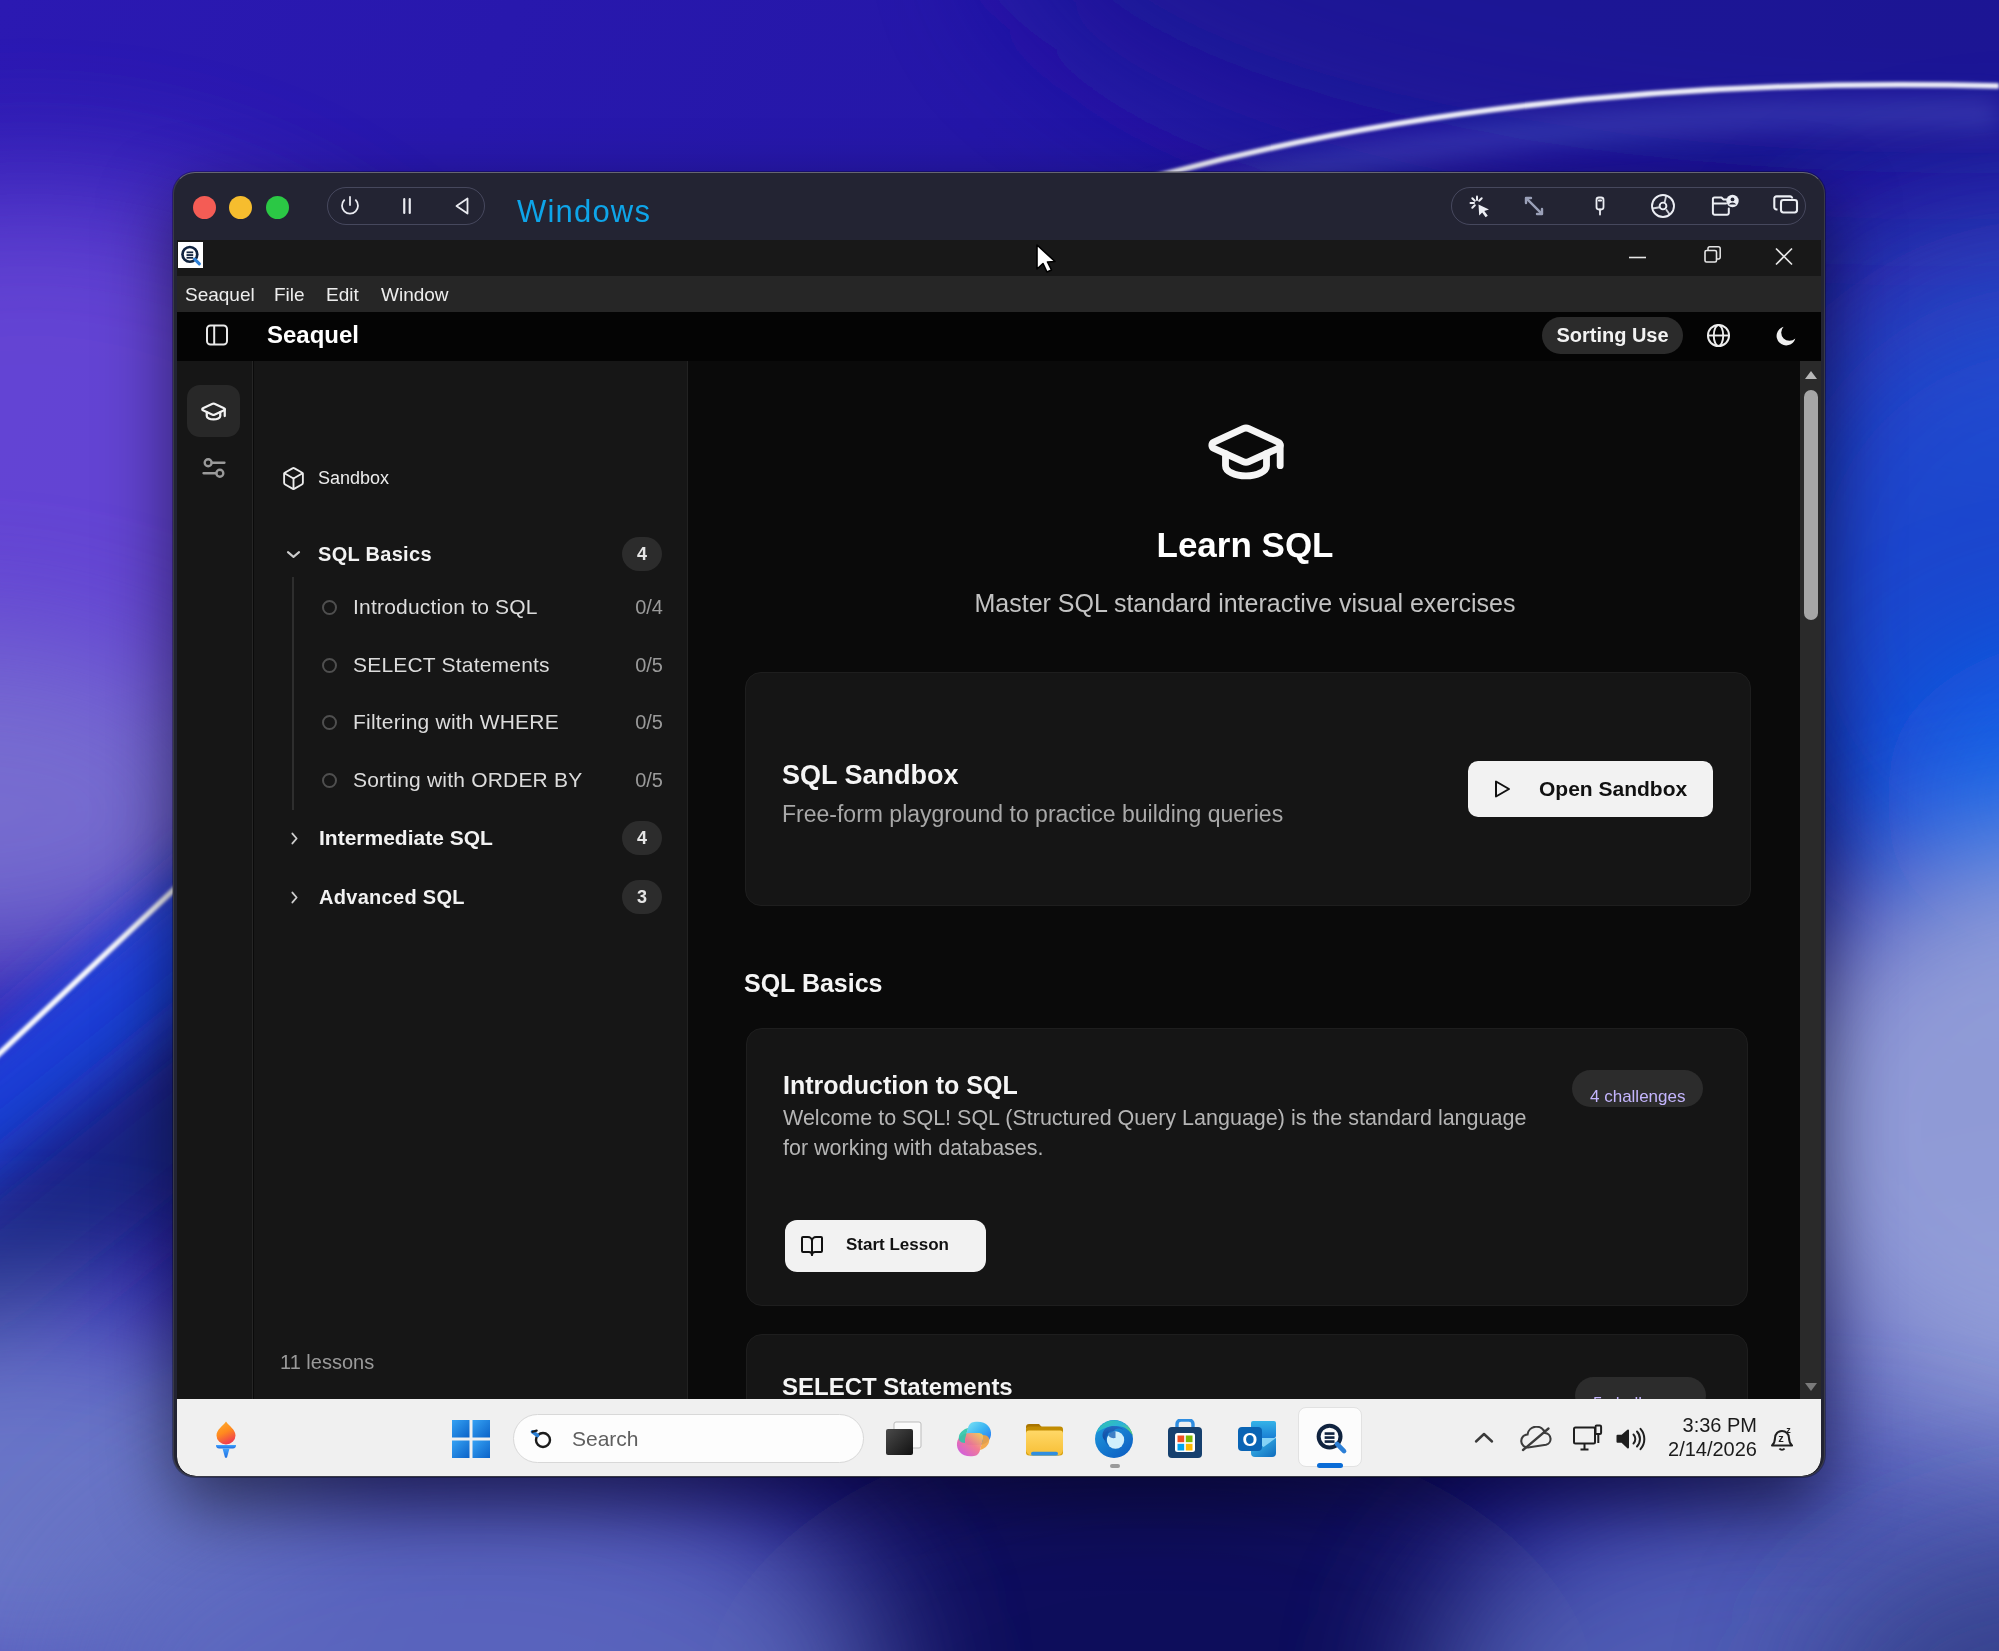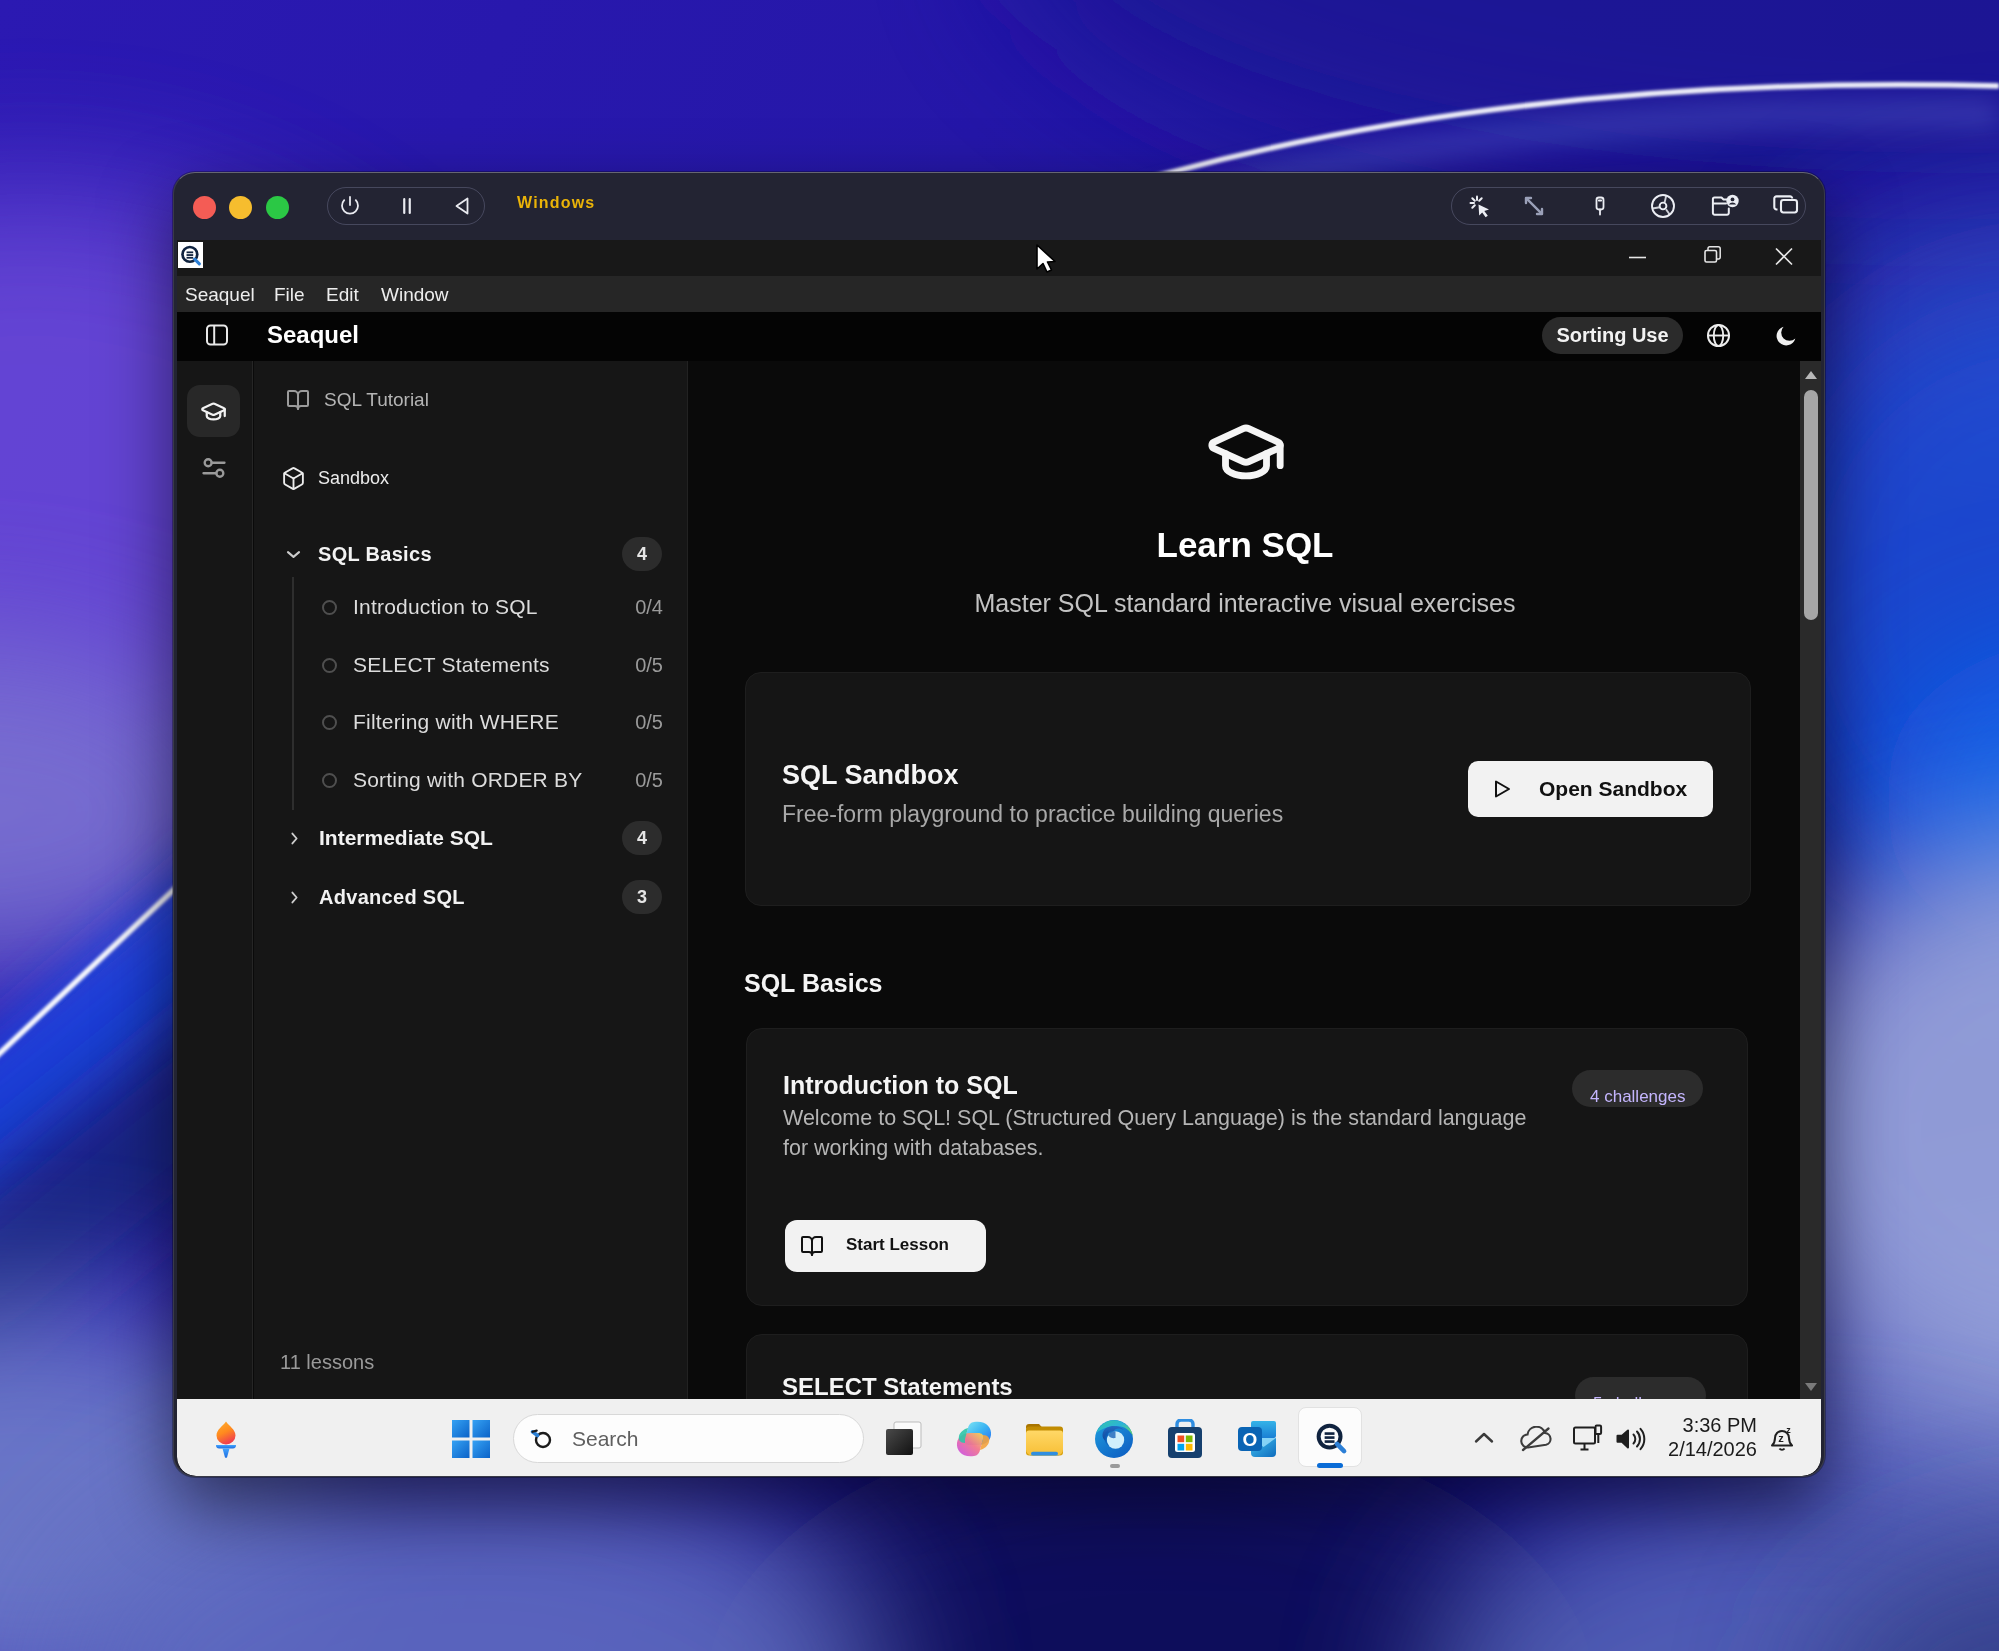"Windows" #vmtitle { color: #eab308 -> #0ea5e9; font-size: 16px -> 31px; font-weight: bold -> normal }
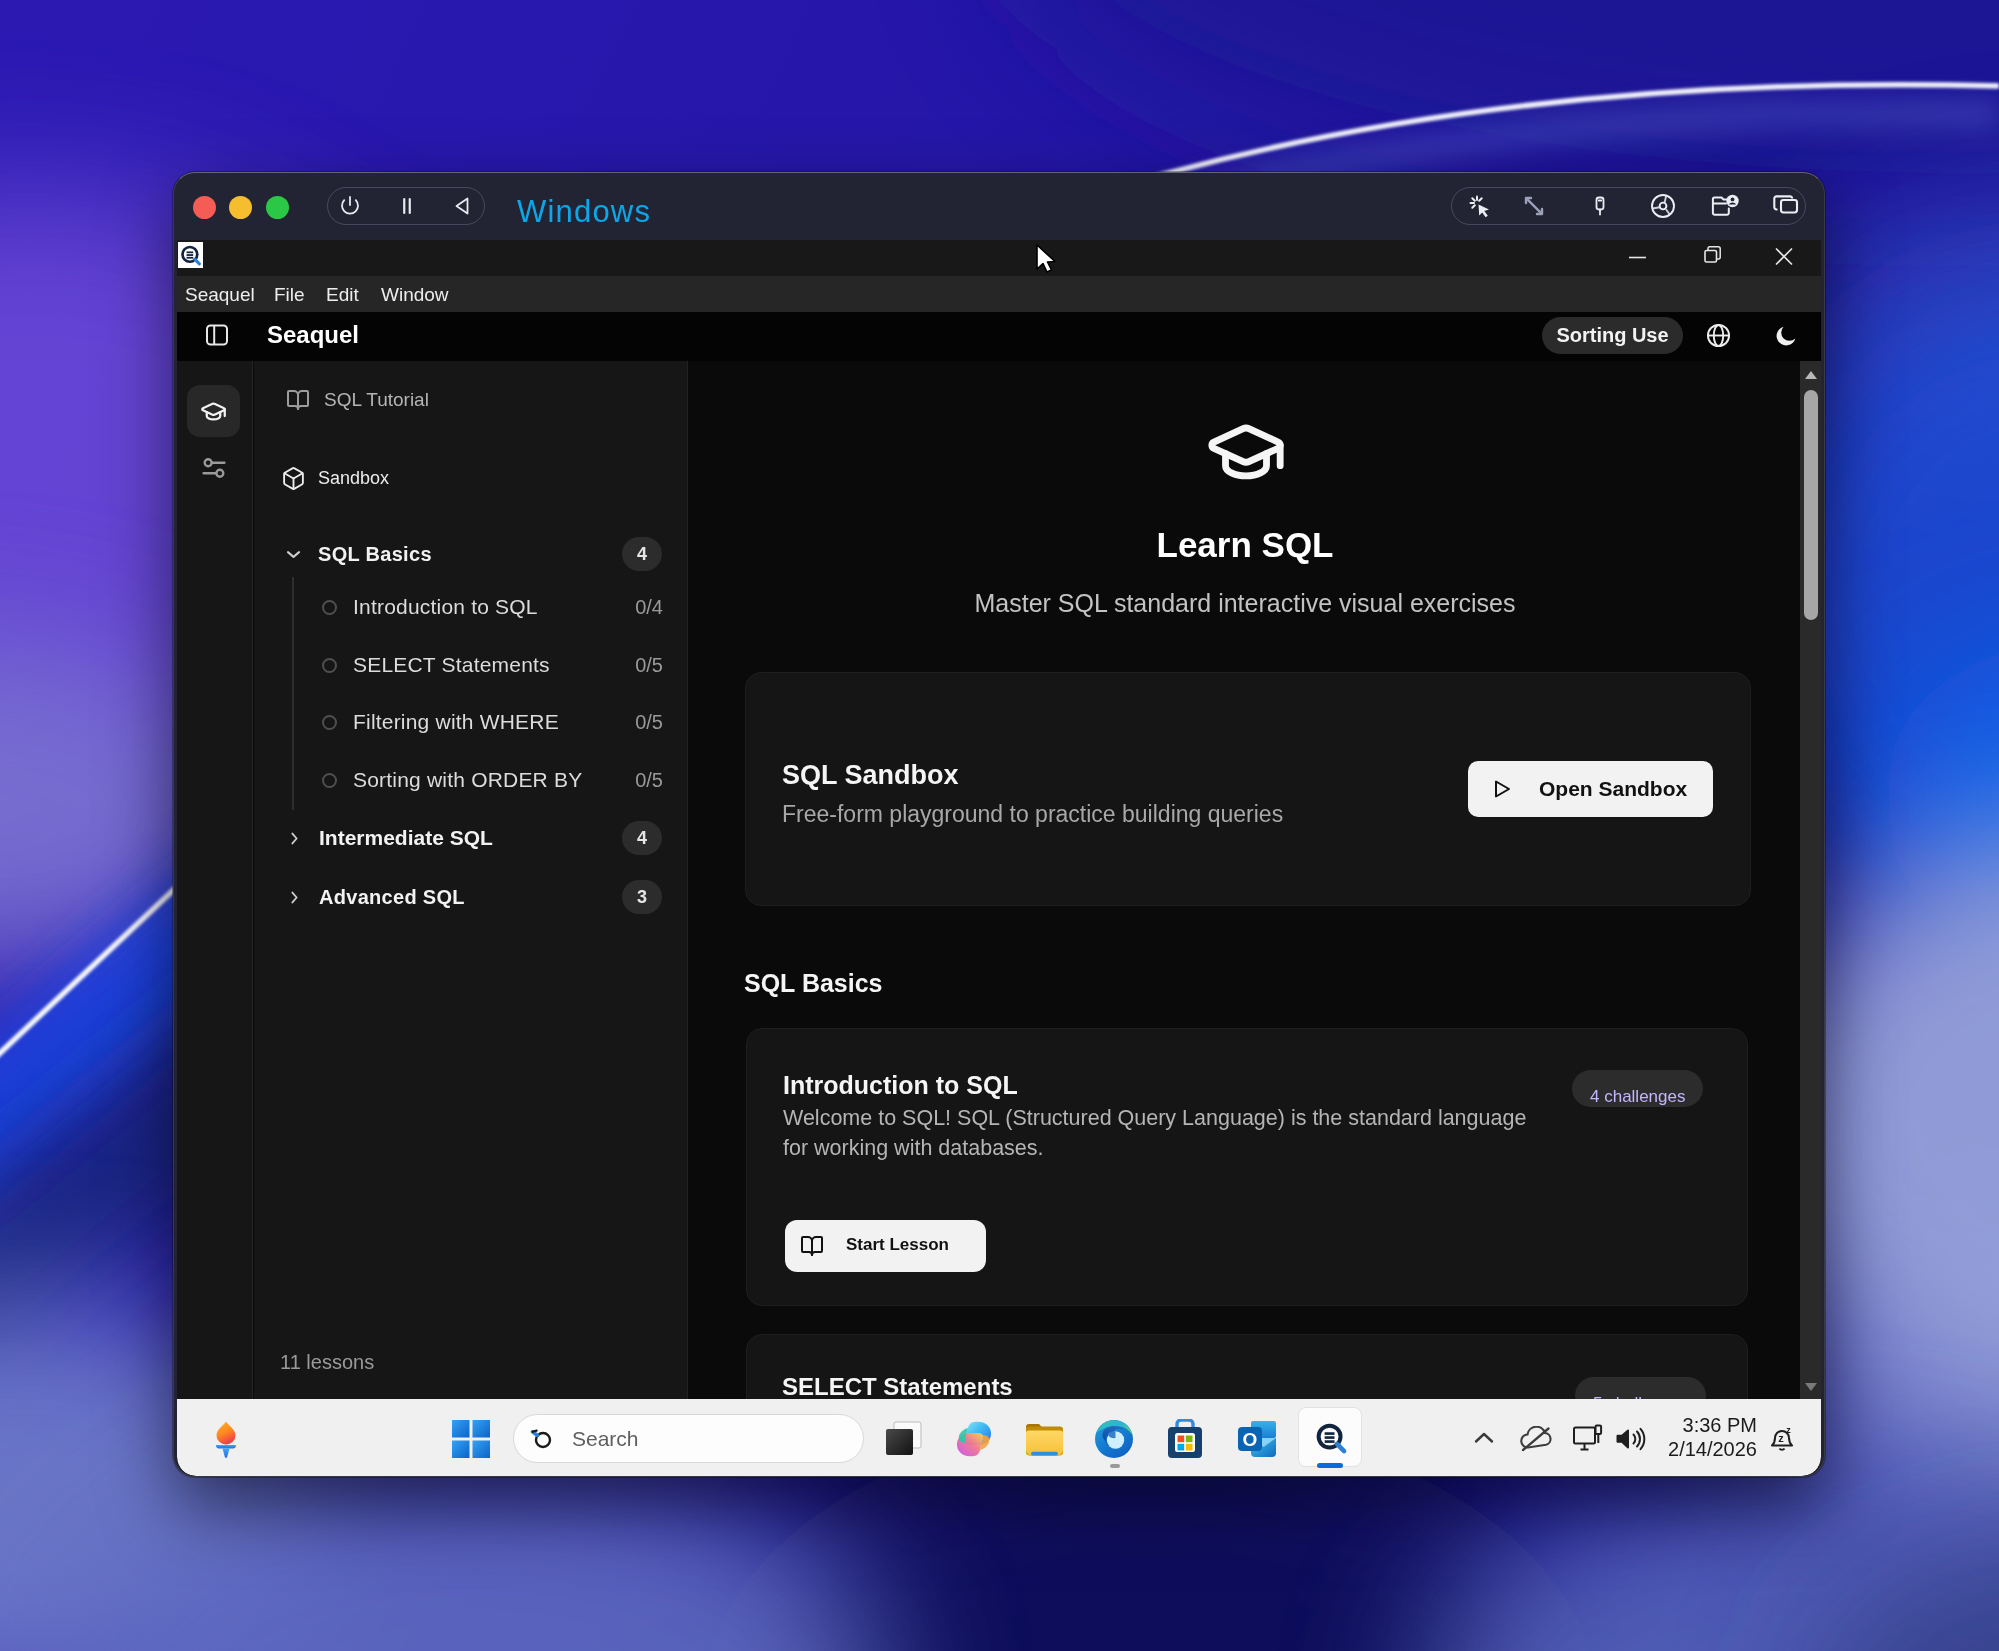"SQL Tutorial" div.sbrow { html: <div> <svg> <path></path> <path></path> </svg> <span>SQL Tutorial</span> </div> -> none }
